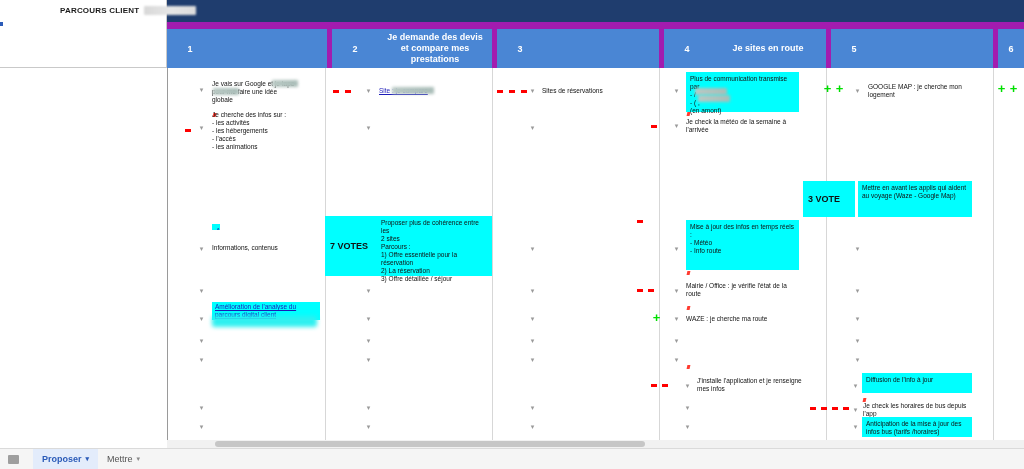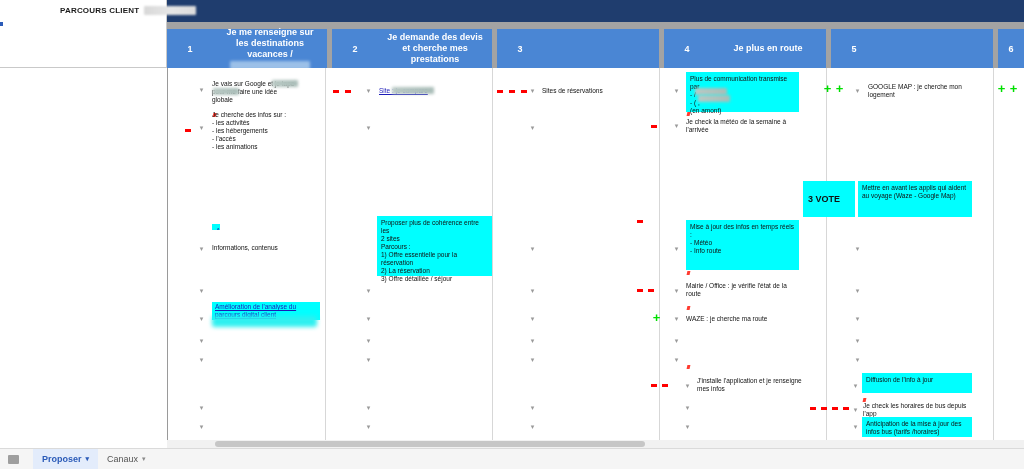"PARCOURS CLIENT" #app { background: #a3a3a3 -> #a21caf }
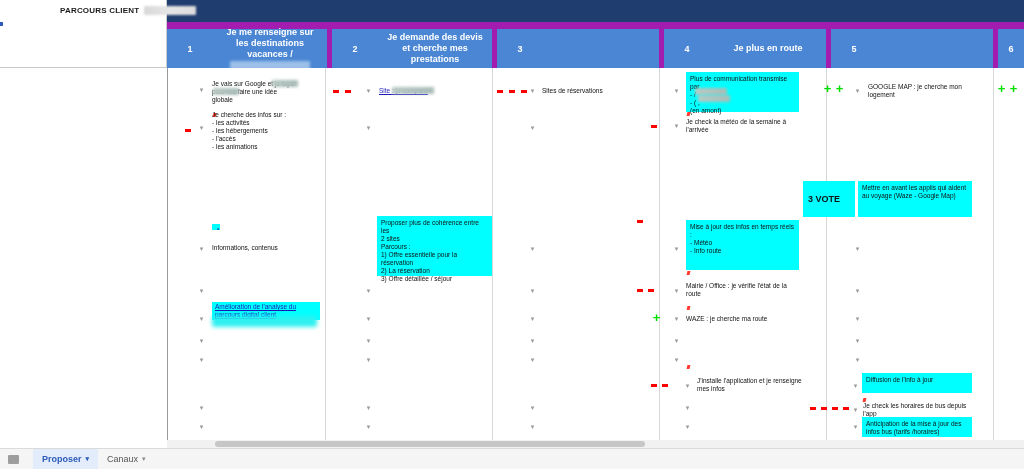"Je me renseigne sur les" div.lbl { html: <div> <span>Je me renseigne sur les destinations vacances /</span> <span></span> </div> -> none }
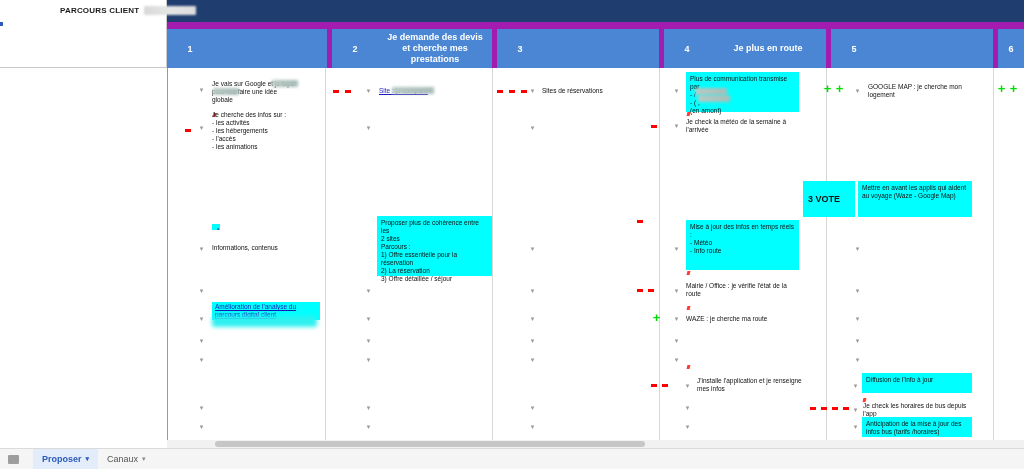"Je demande des devis et" div.lbl { text: cherche -> compare }
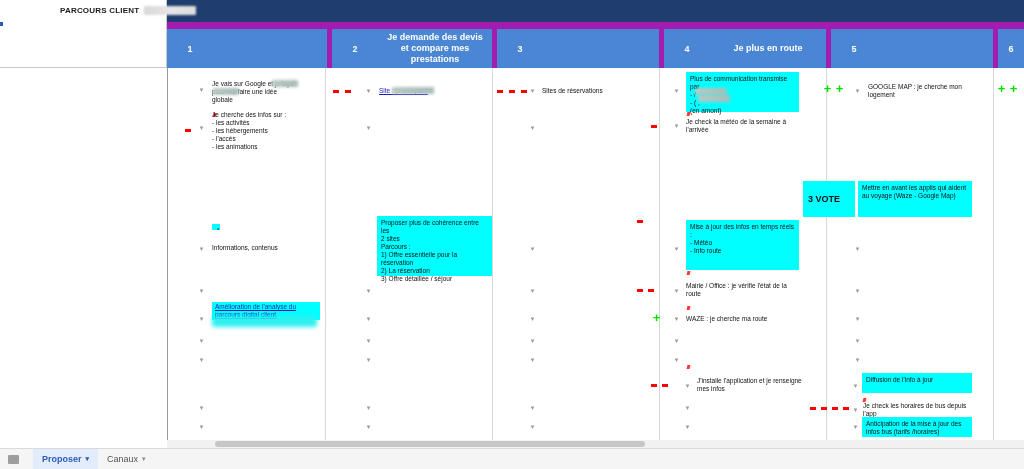"Je plus en route" div.lbl { text: plus -> sites }
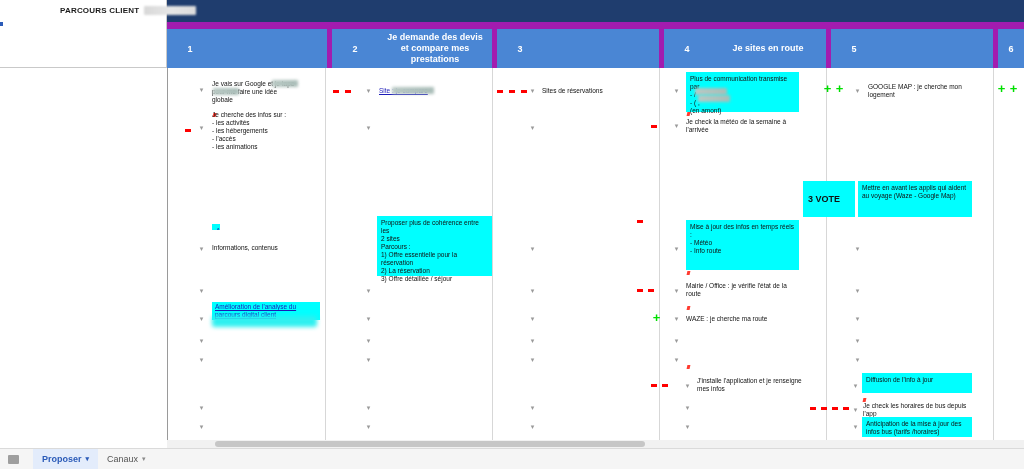"7 VOTES" div.votes { html: none -> <div>7 VOTES</div> }
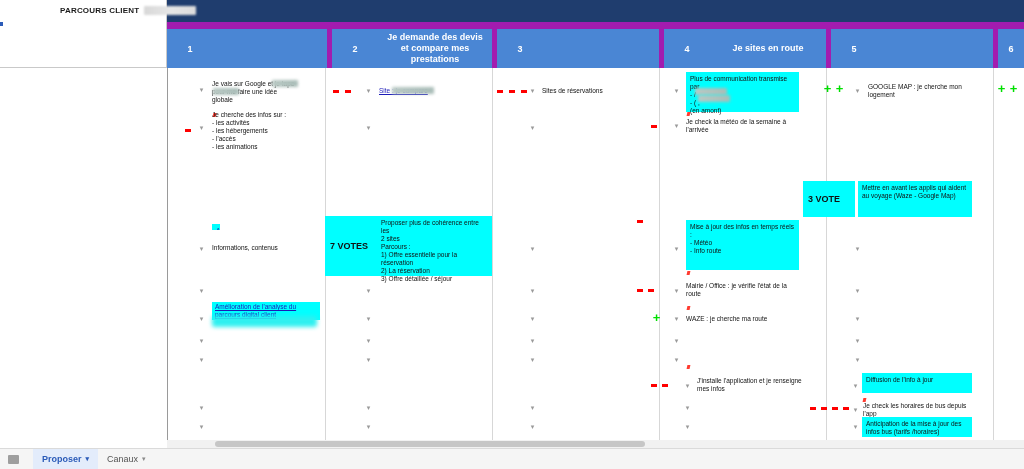"Canaux" span { text: Canaux -> Mettre }
